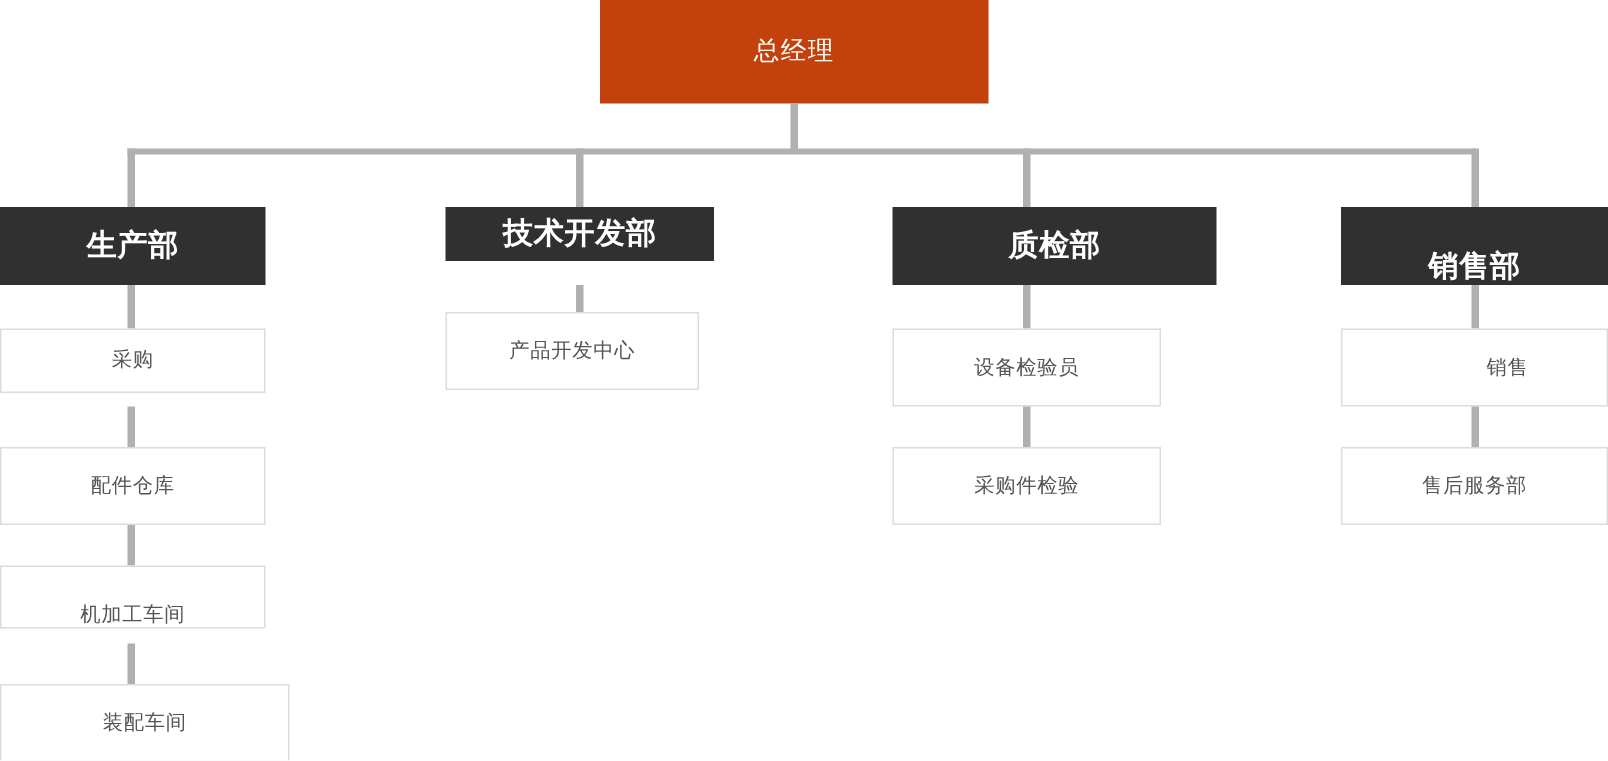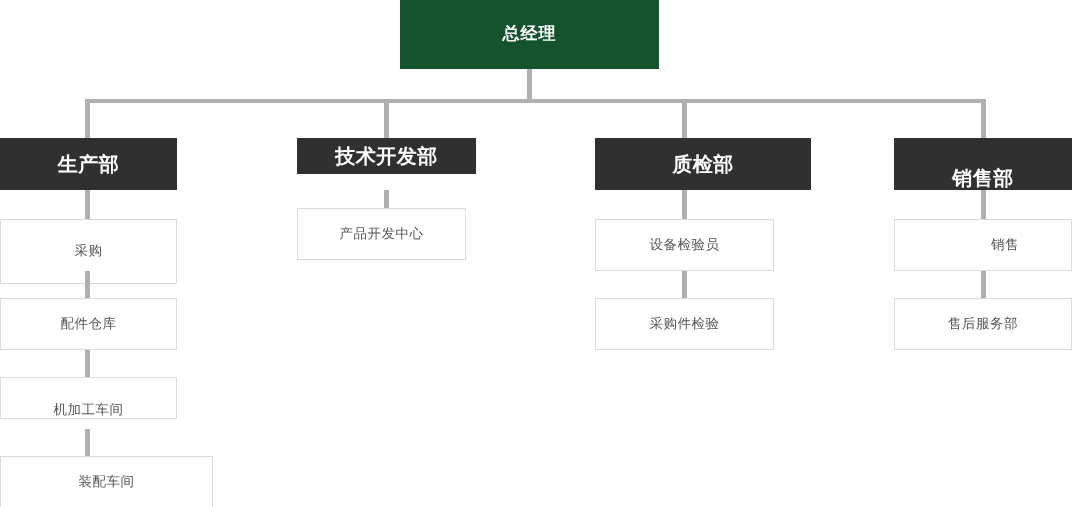"总经理" .node-root { background: #14532d -> #c2410c; font-weight: bold -> normal }
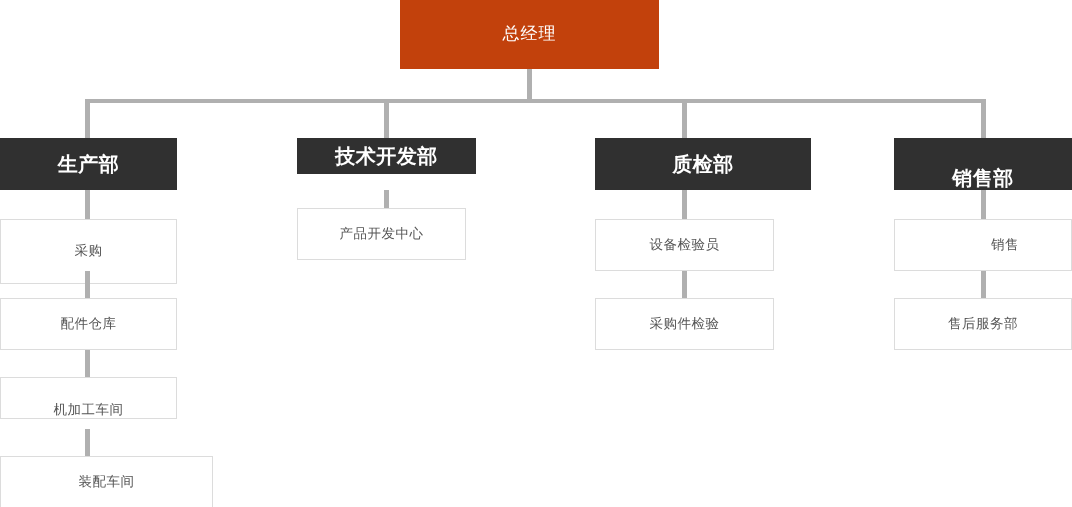"采购" div.node { height: 65px -> 43px }
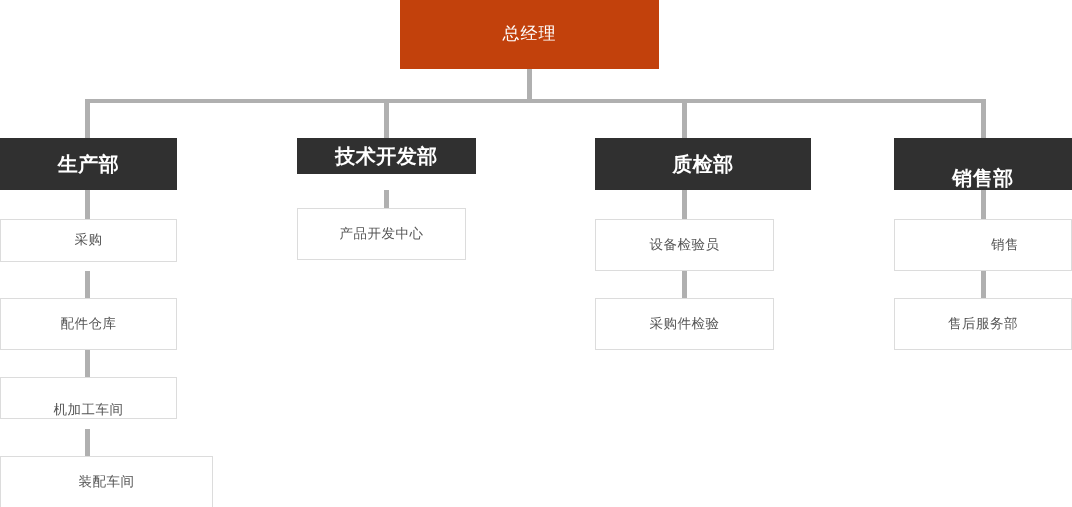"装配车间" div.node { width: 213px -> 193px }
